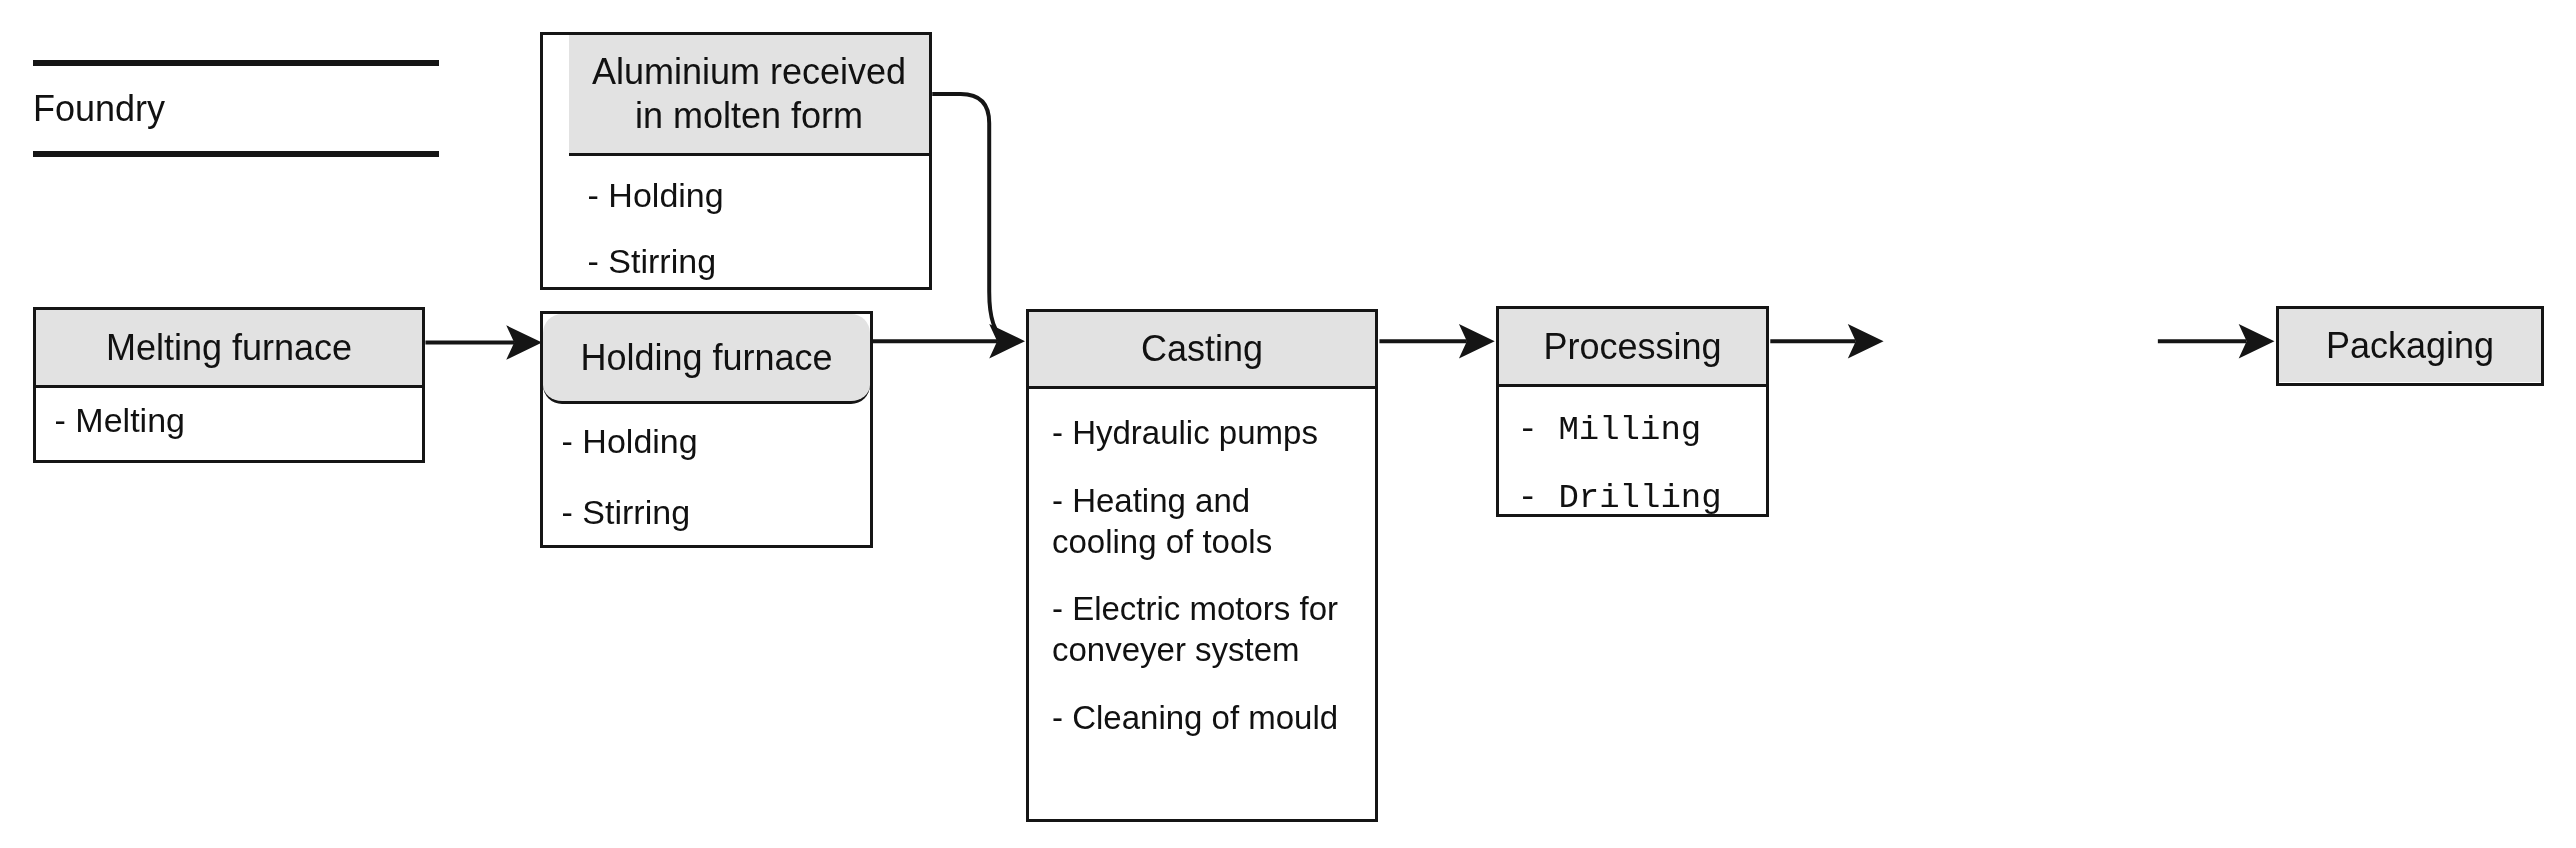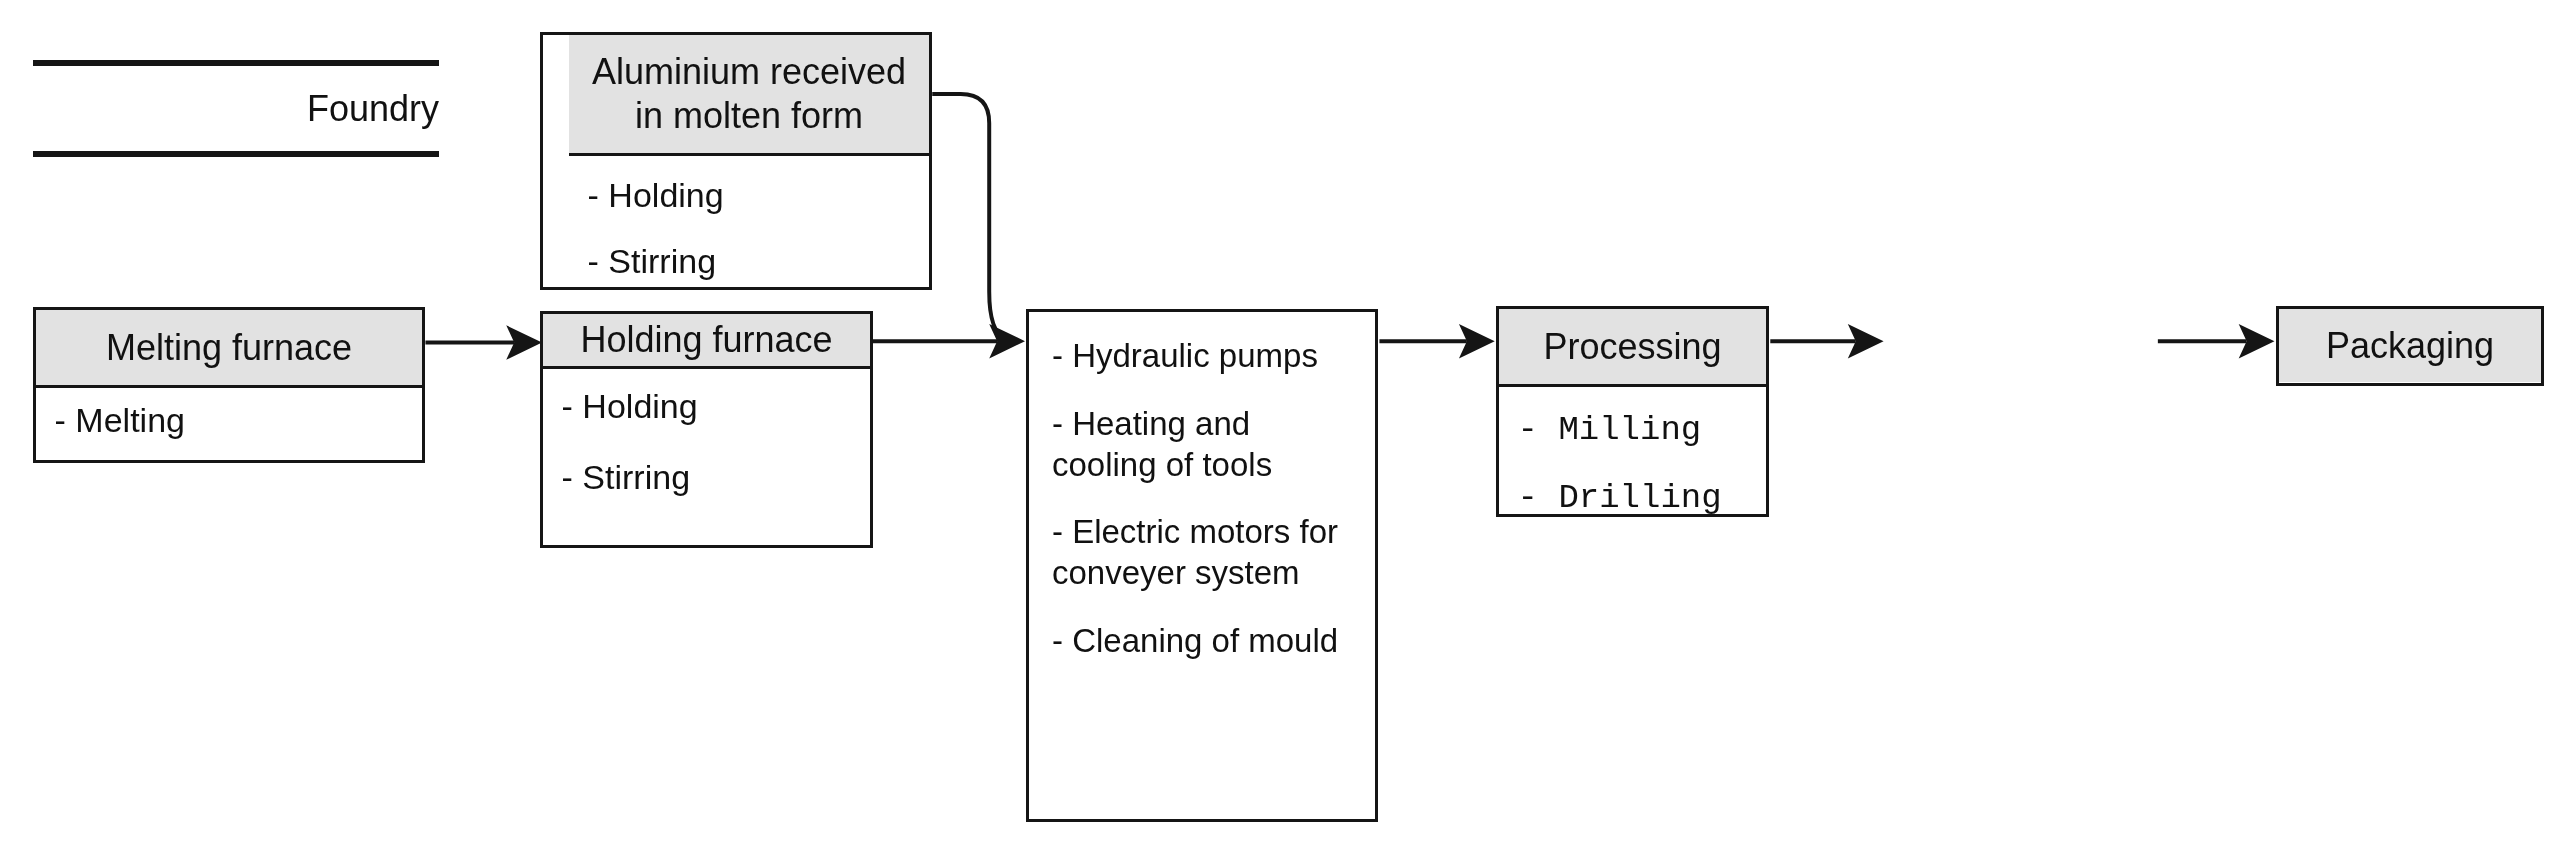"Foundry" .foundry-label { text-align: right -> left }
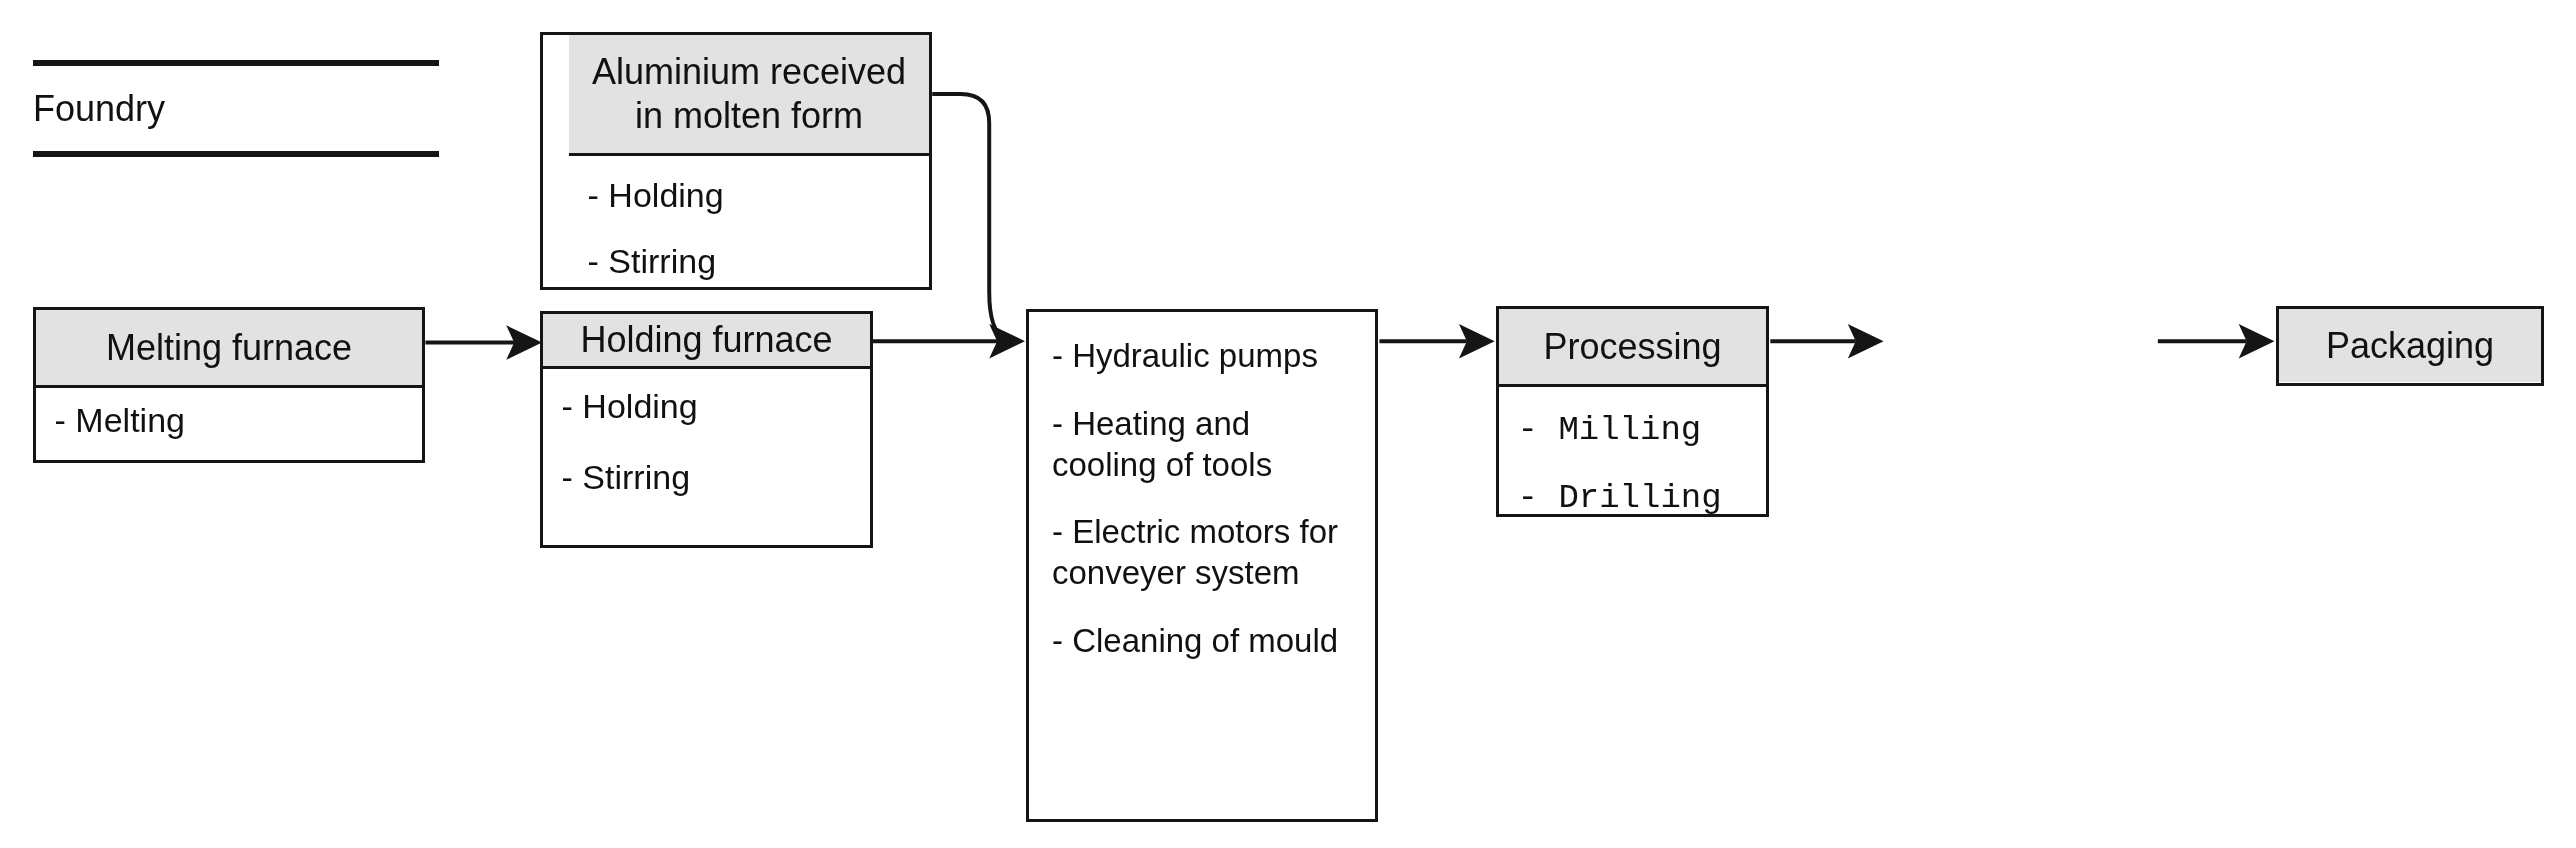"Holding furnace" div.node-header { border-radius: none -> 19px; height: 55px -> 90px }
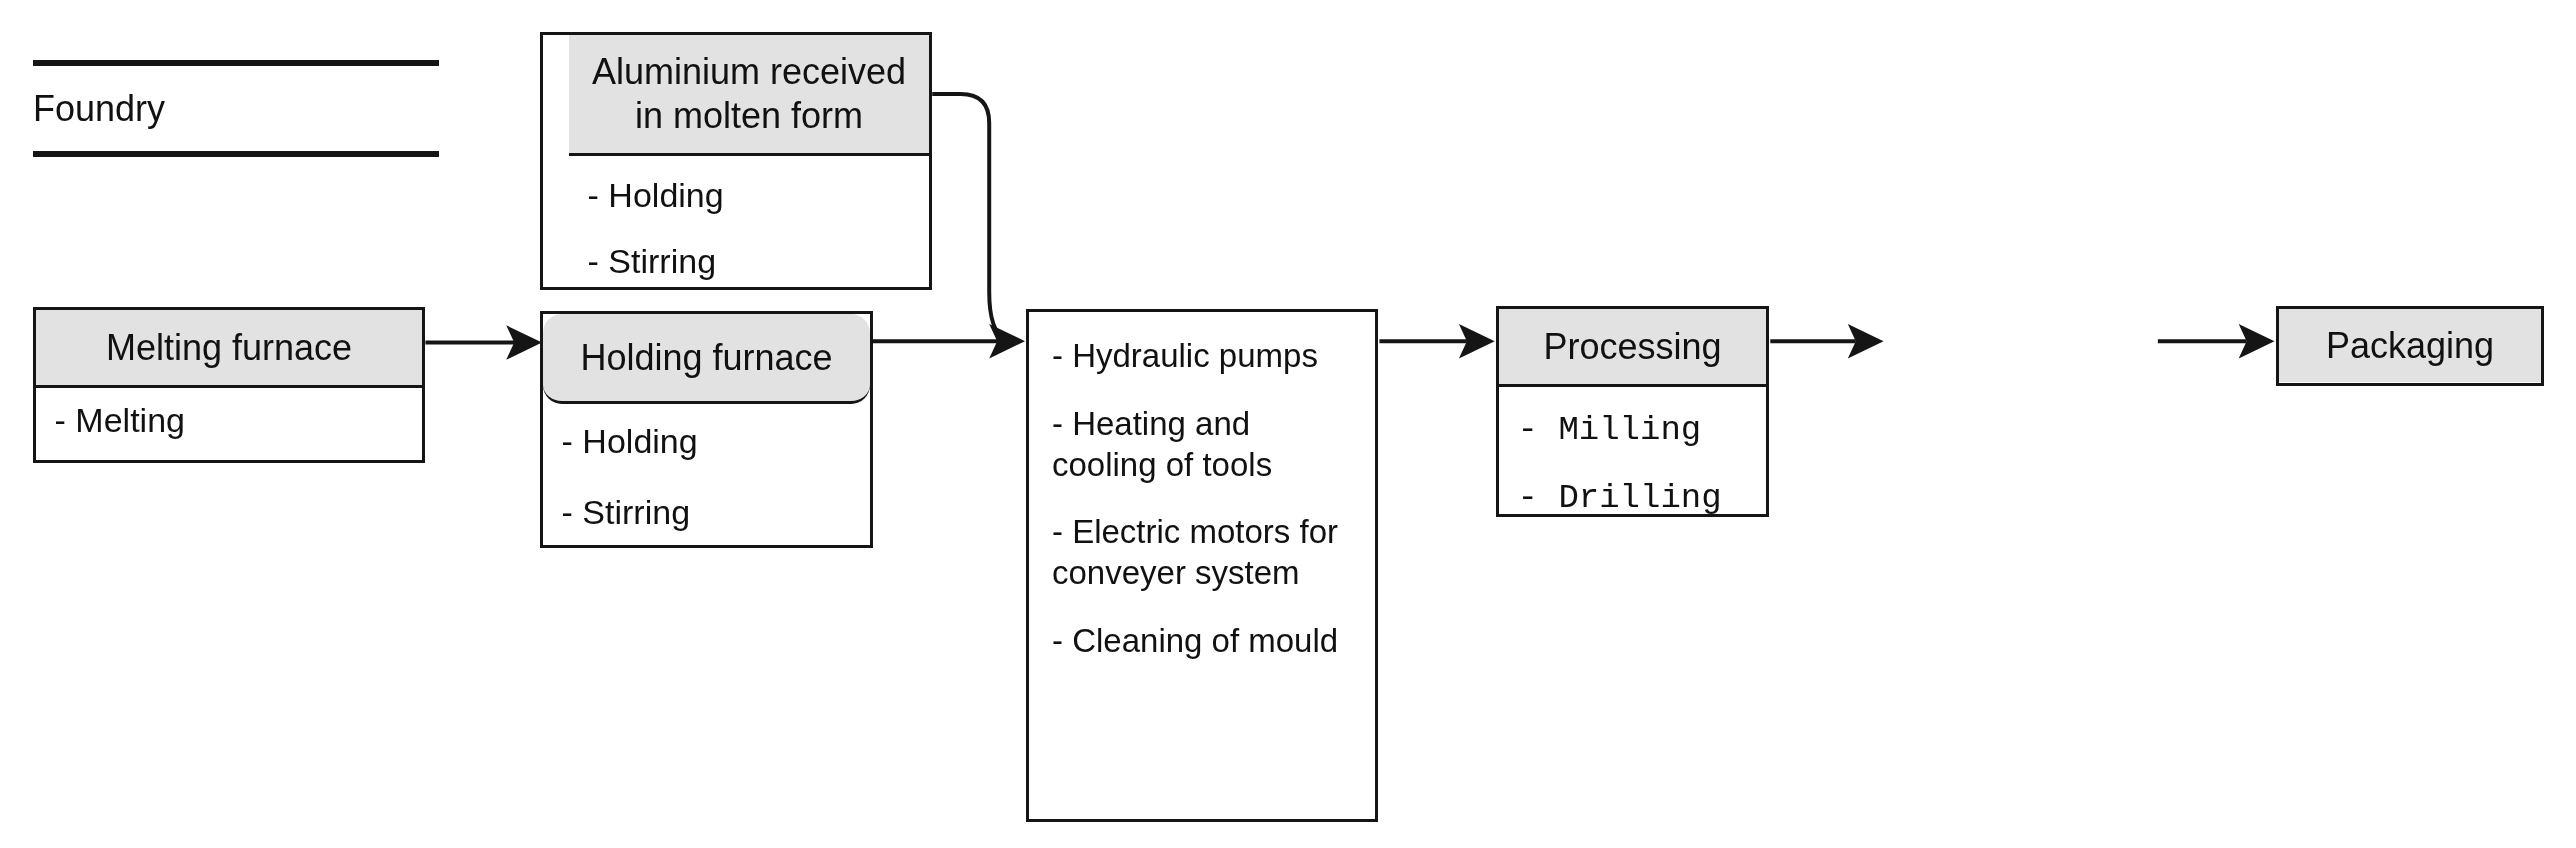"Casting" div.node-header { html: none -> <div>Casting</div> }
